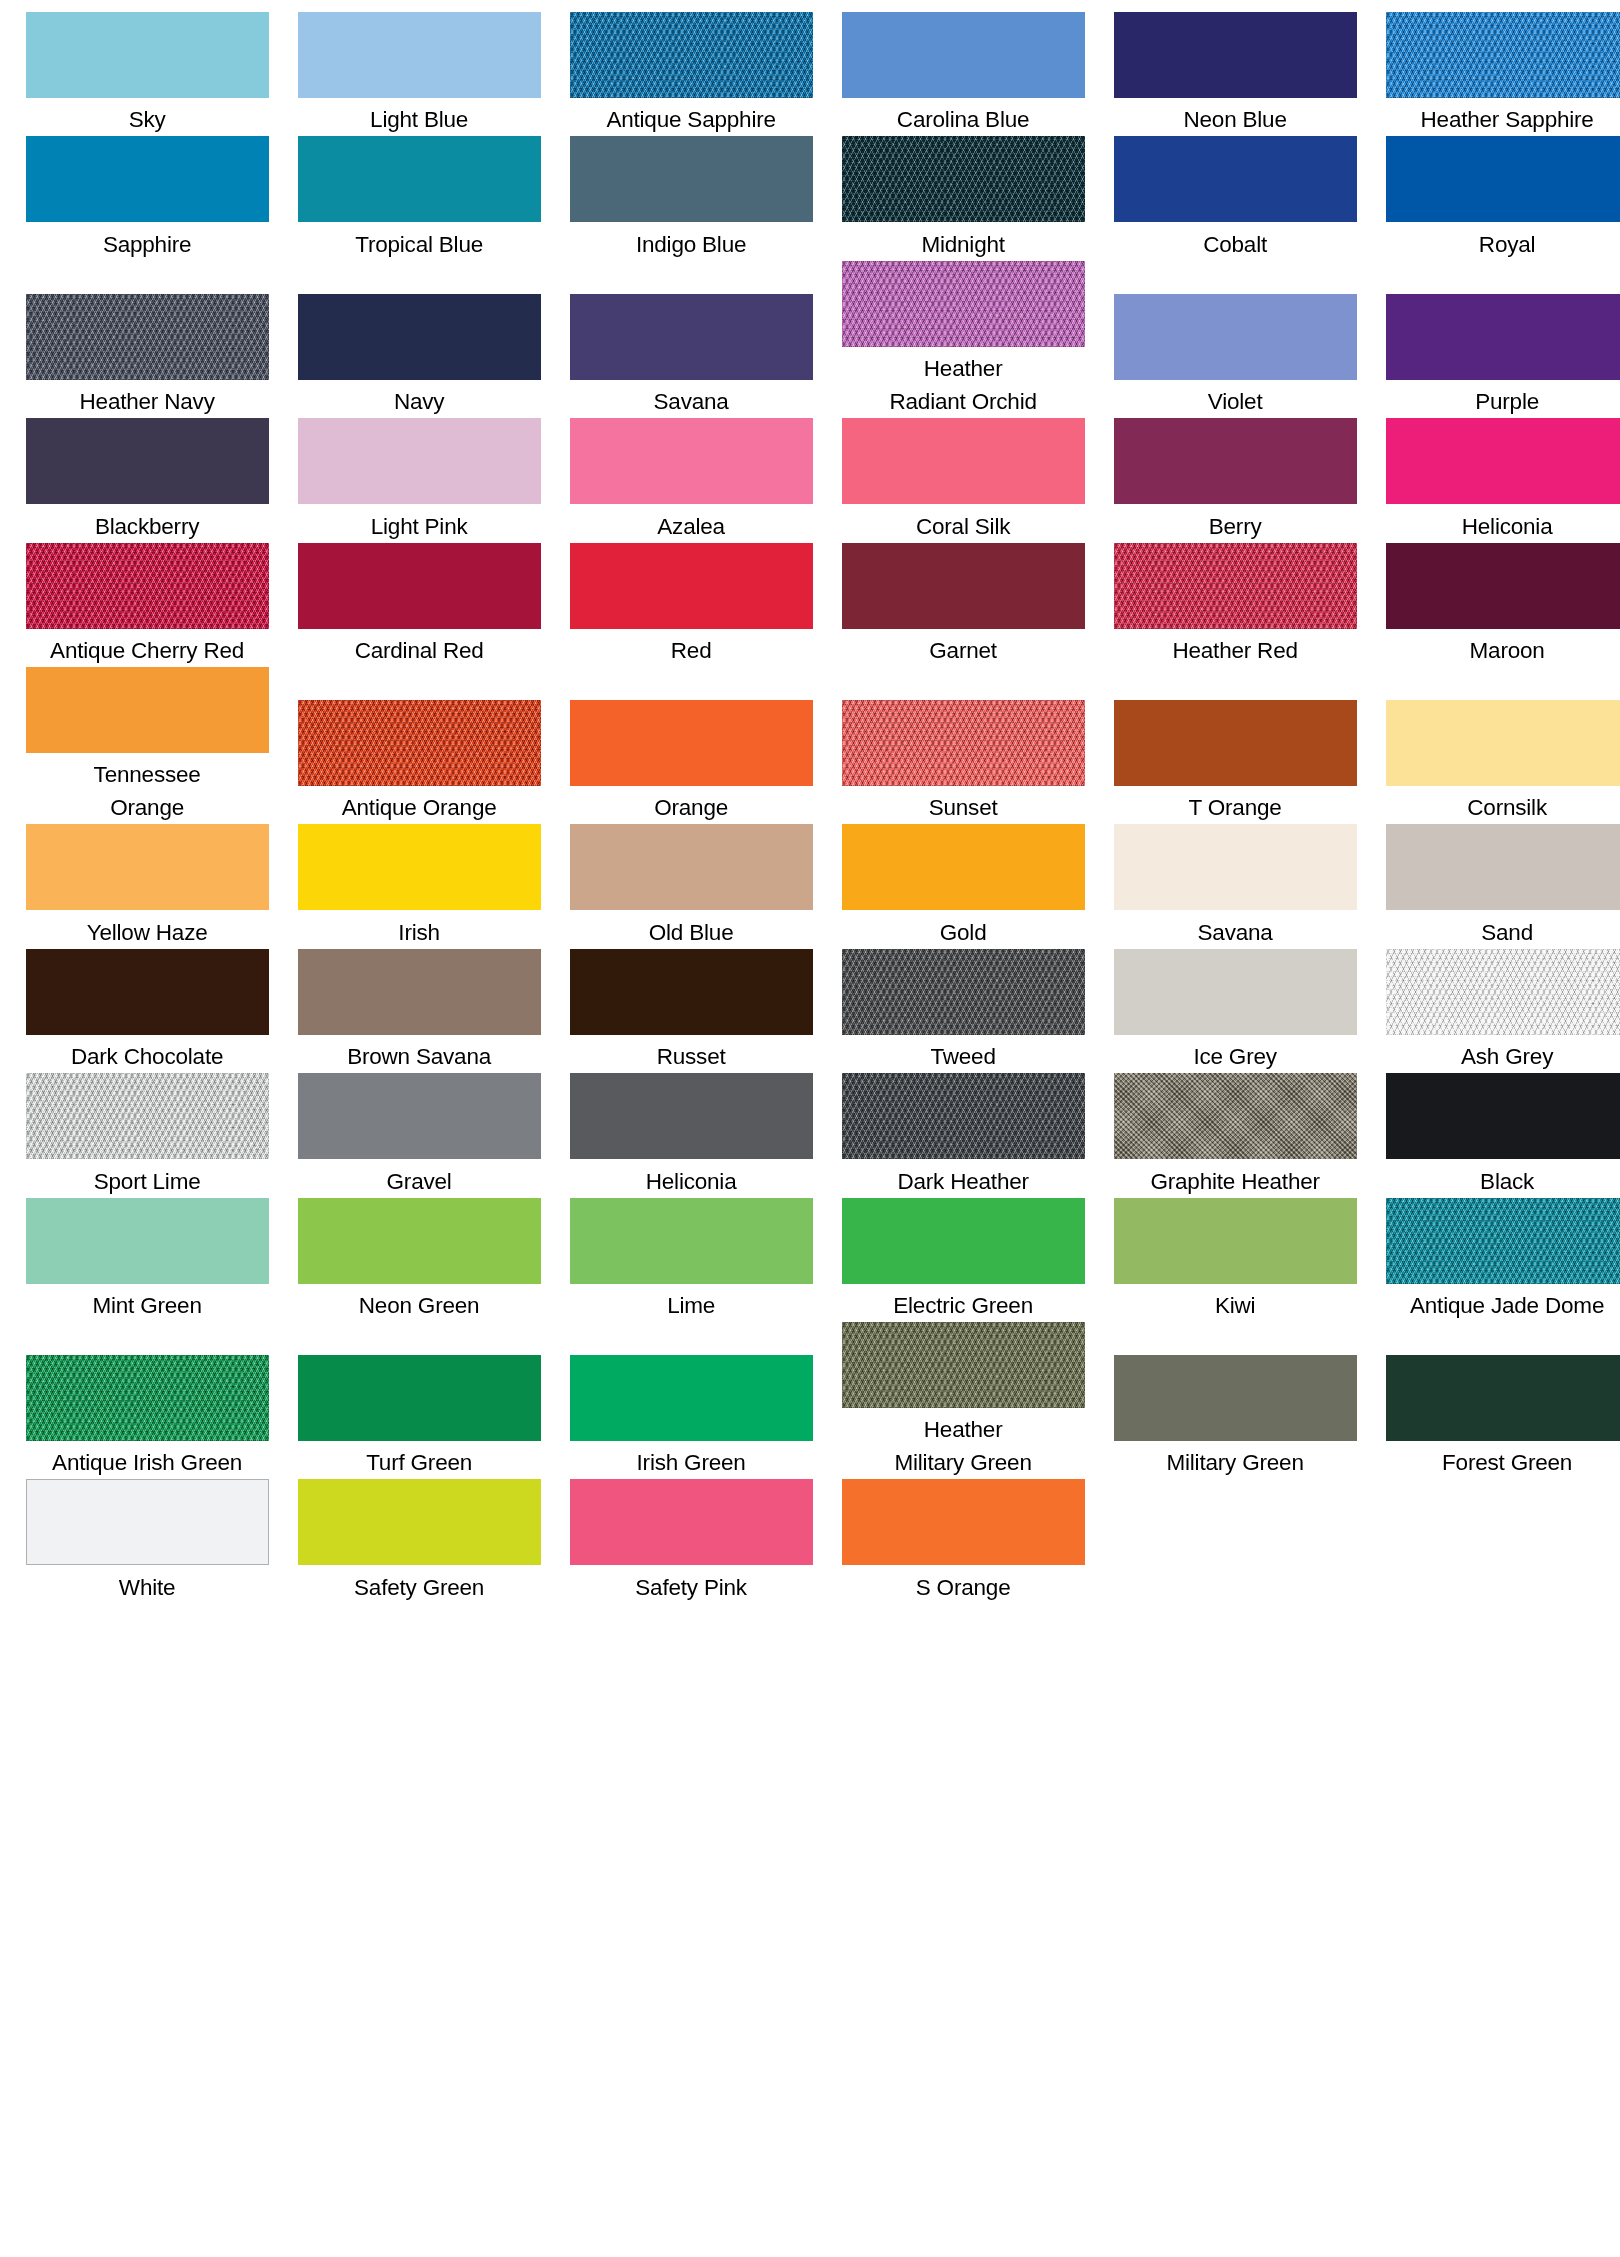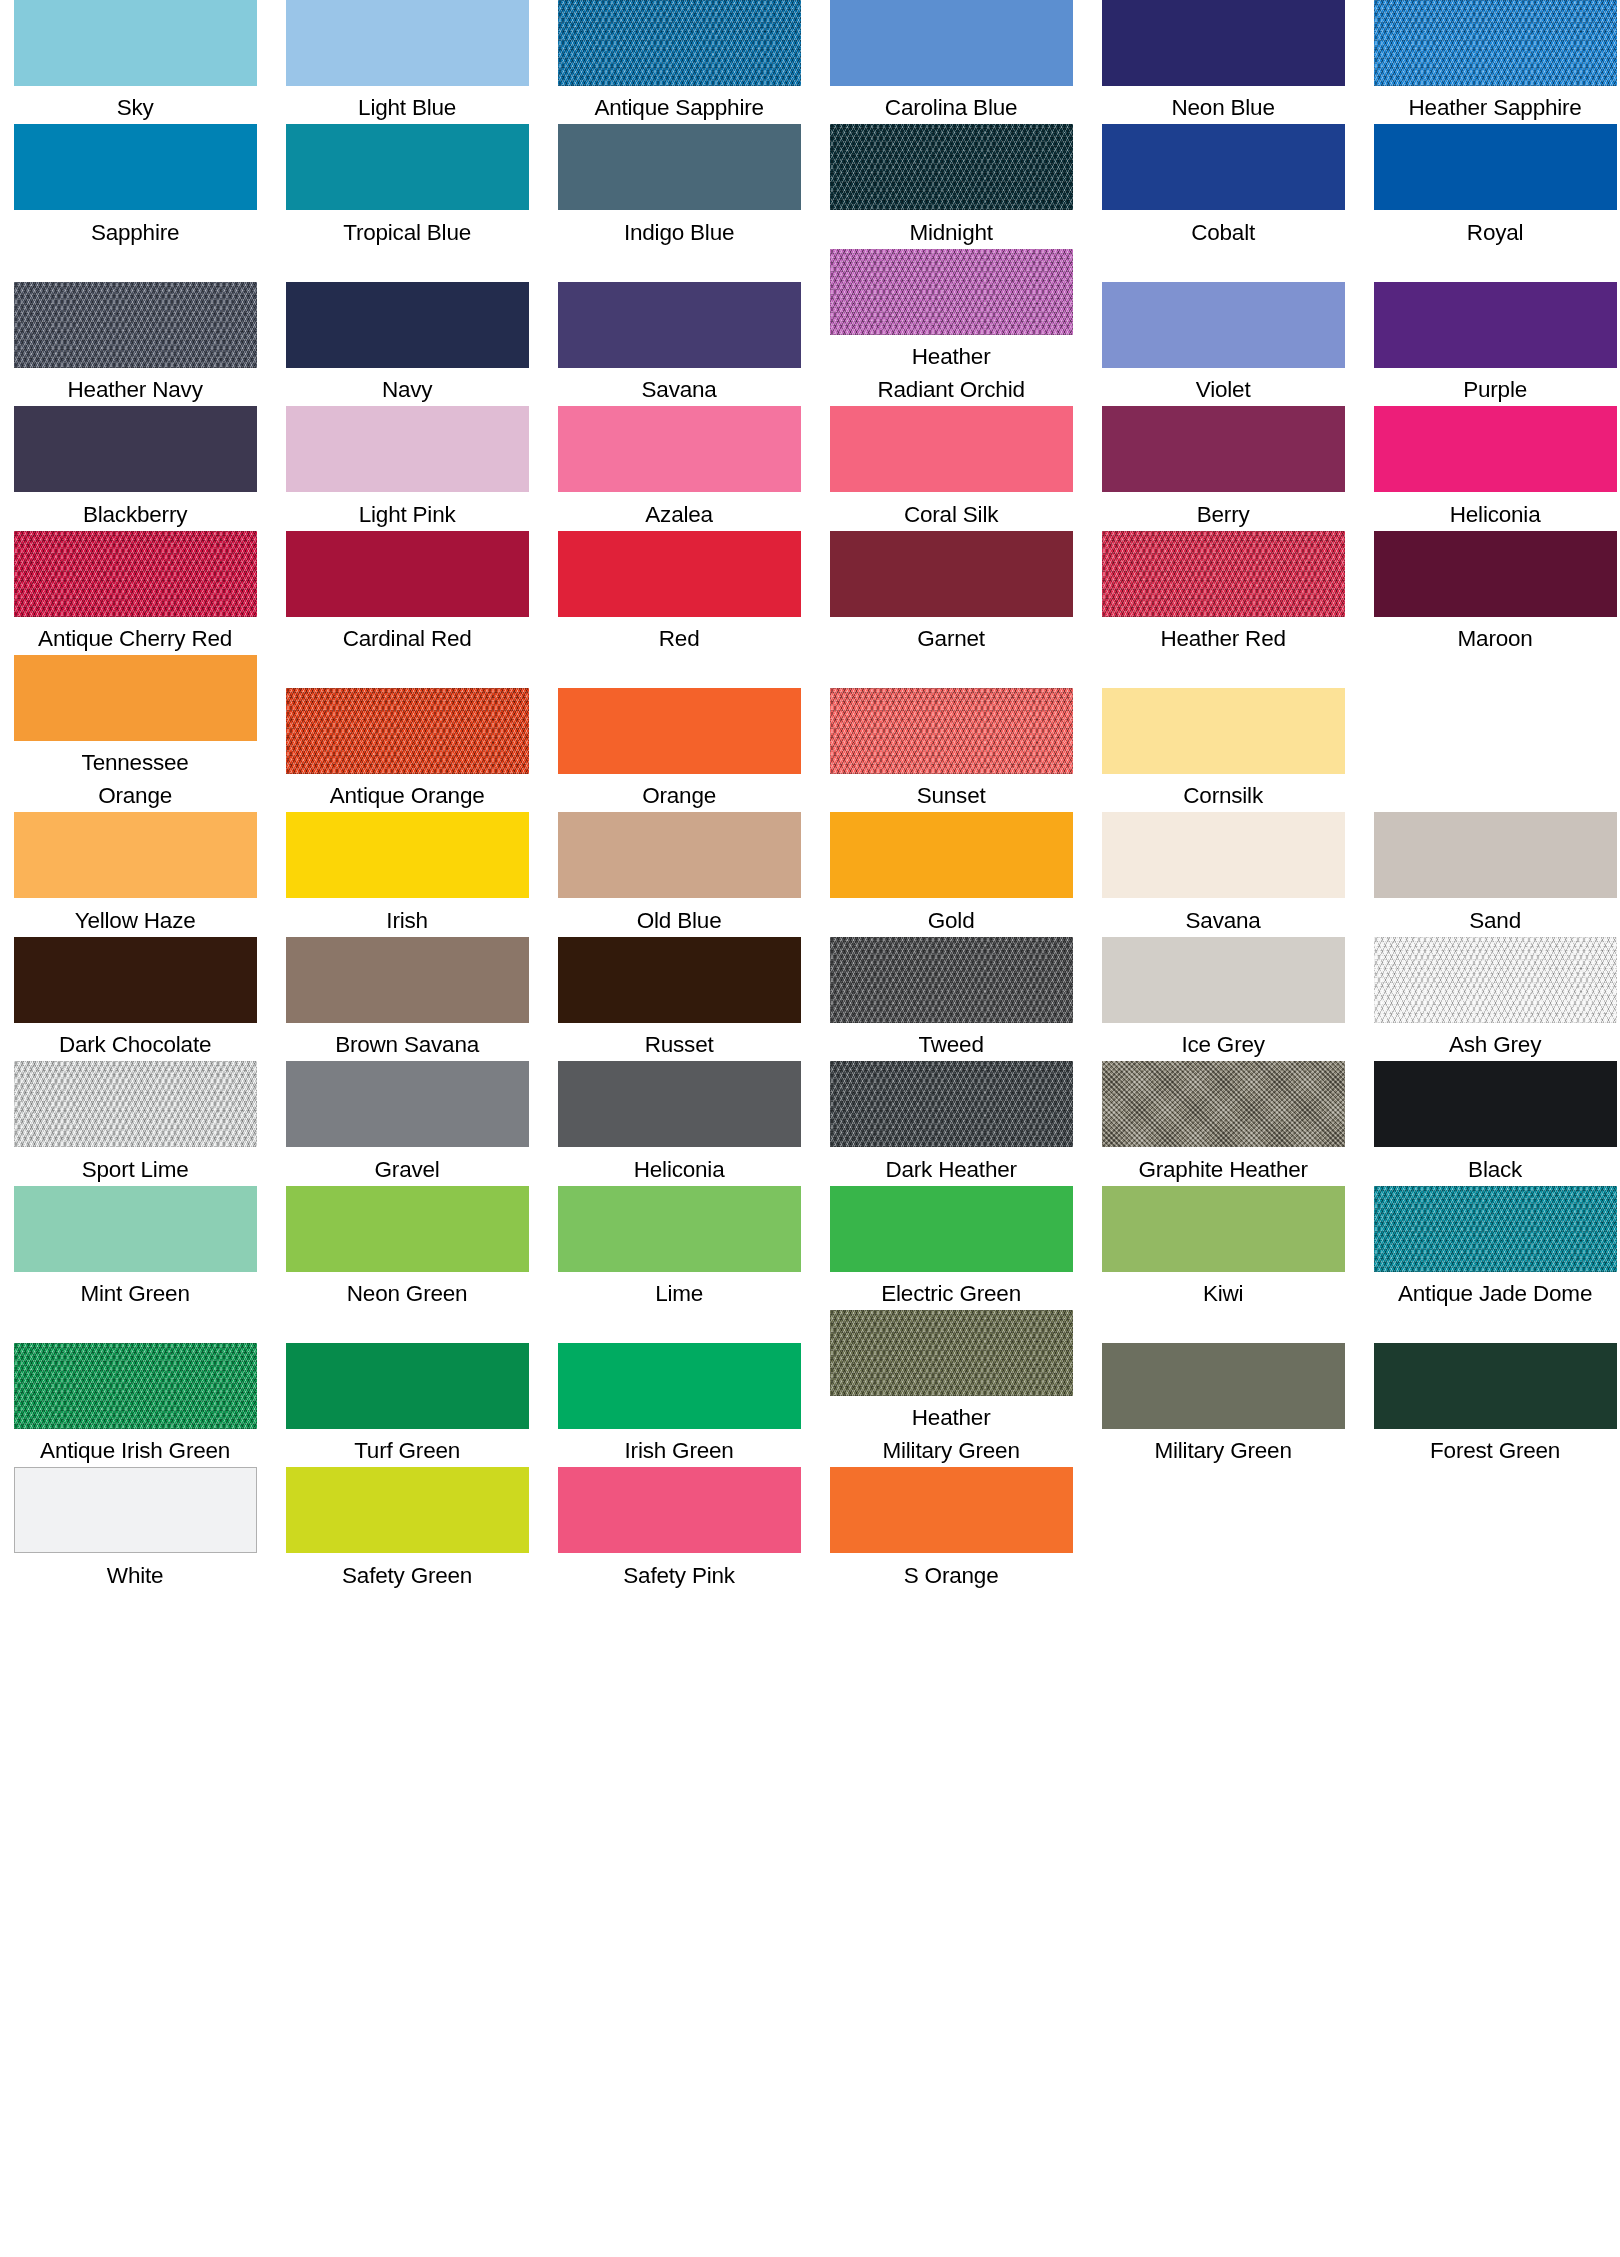"Sky" #chart { padding: 0 -> 12px }
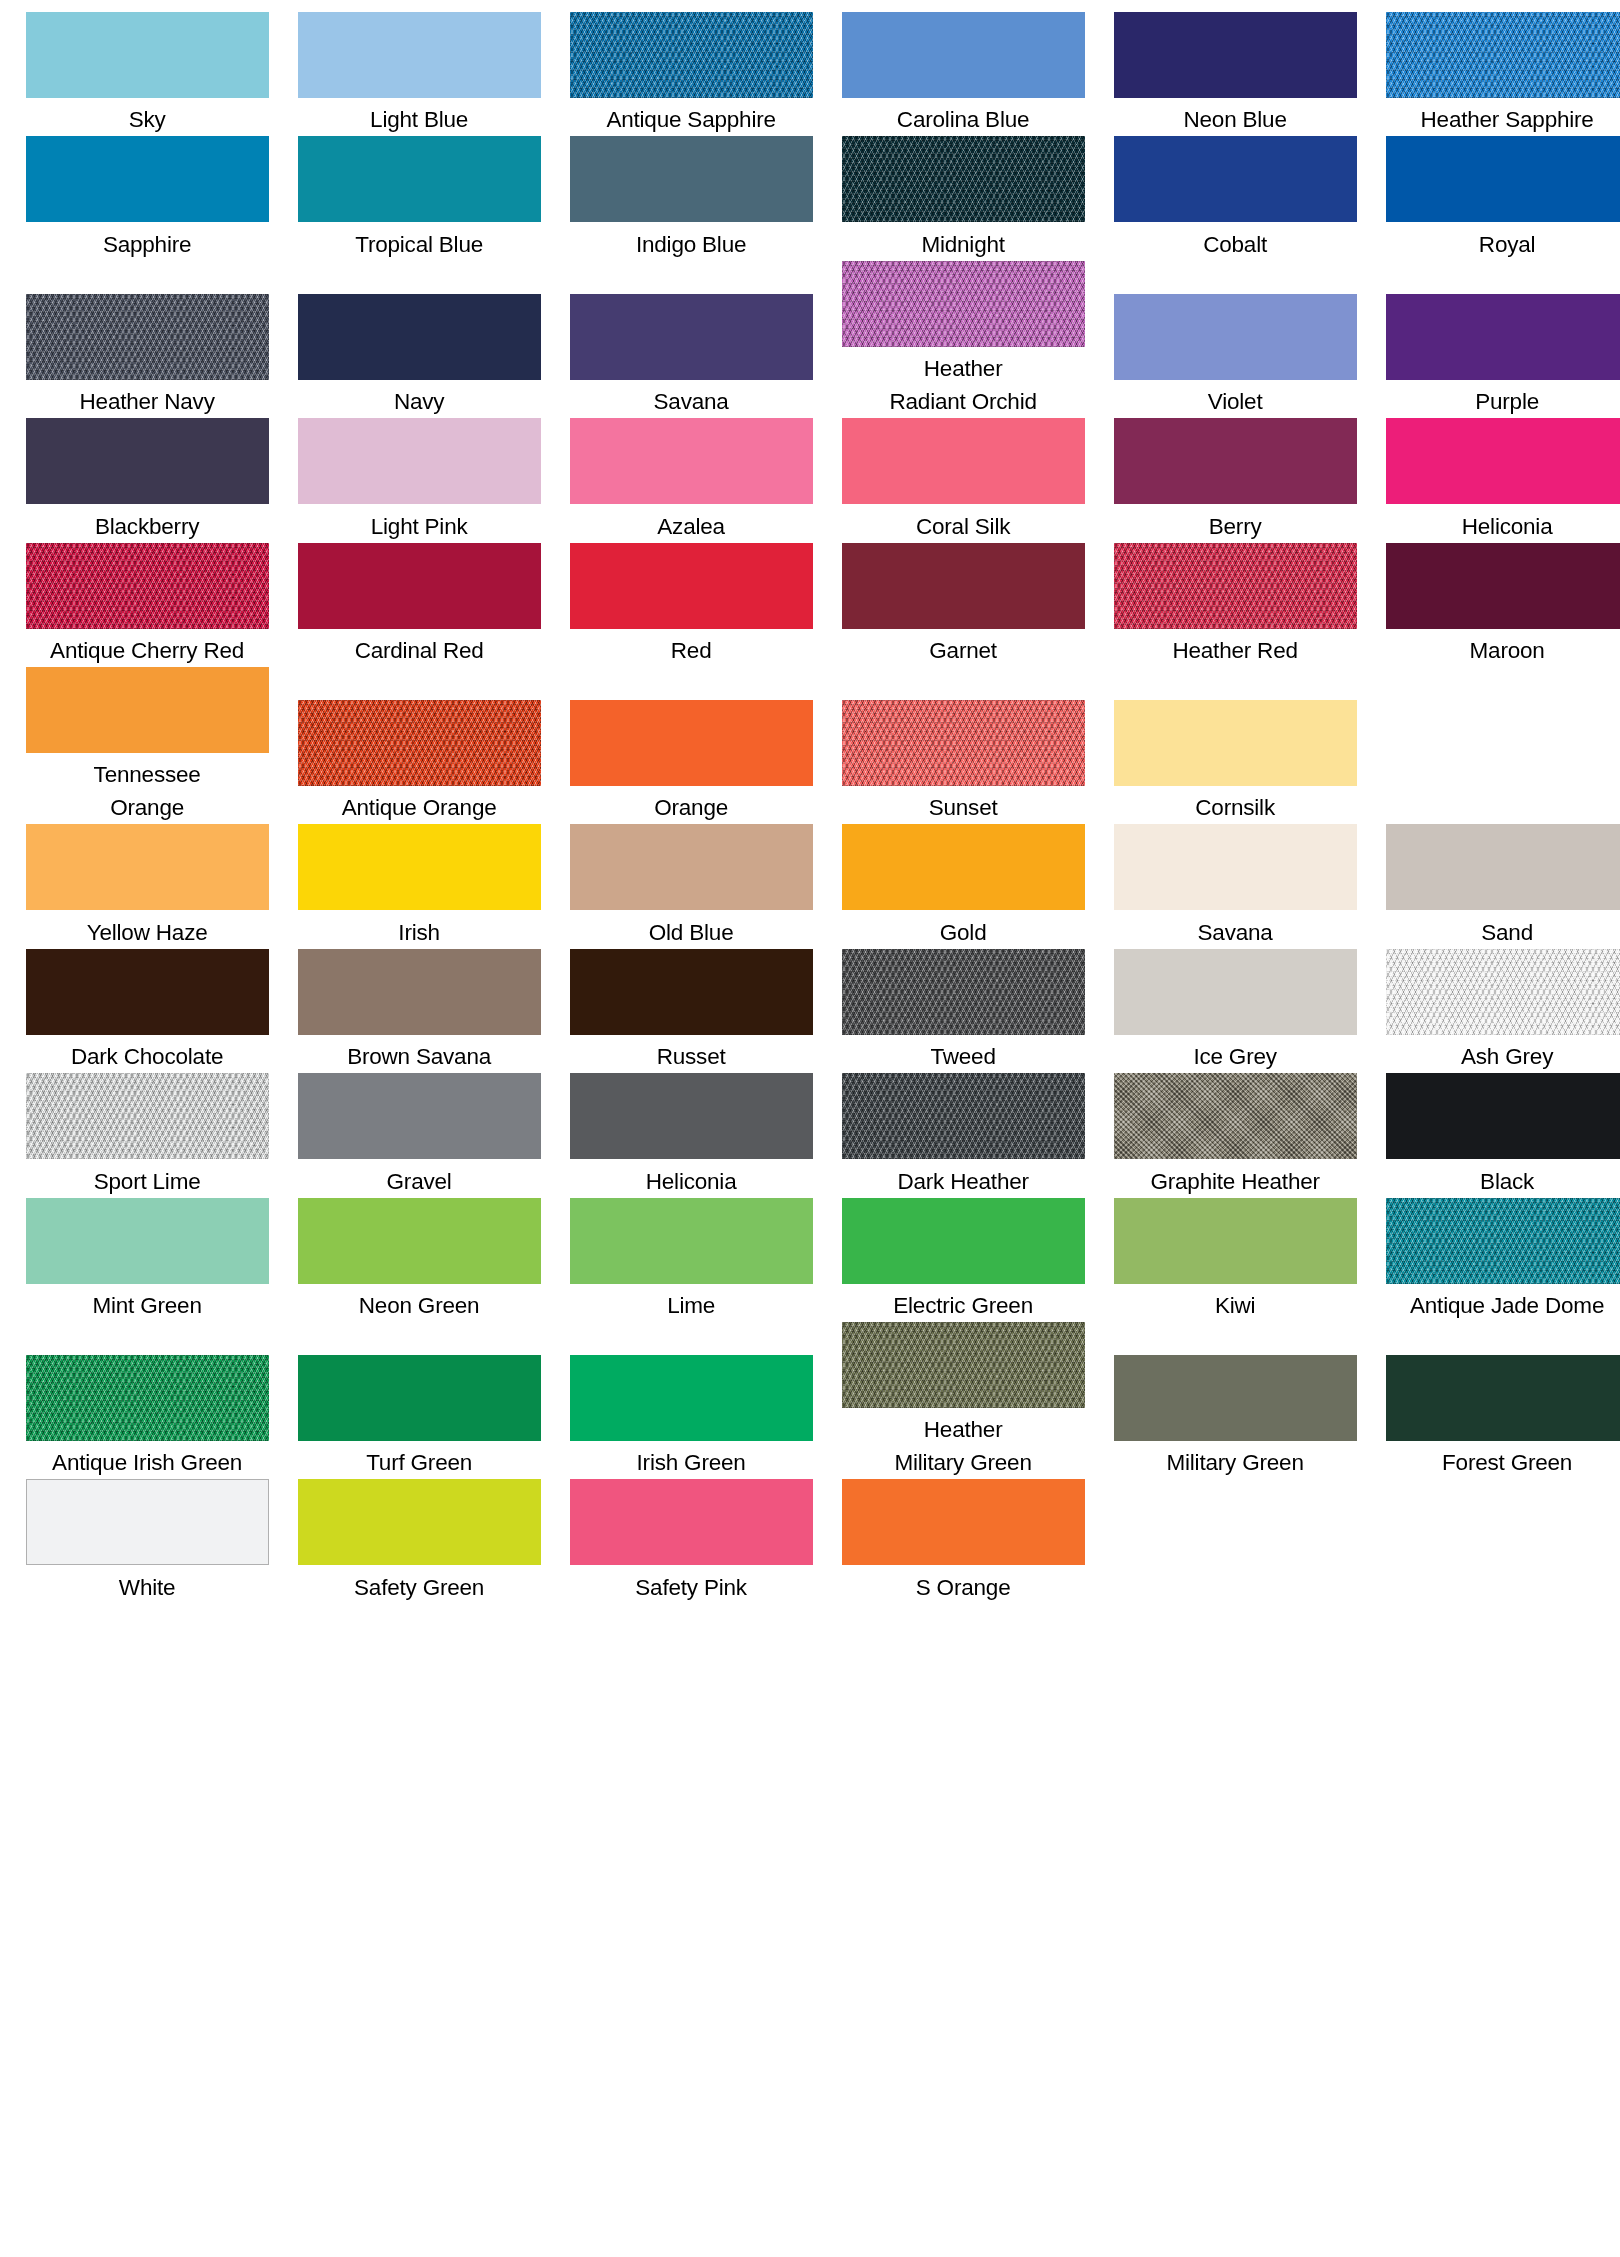"T Orange" div.cell { html: none -> <div> <div></div> <div>T Orange</div> </div> }
